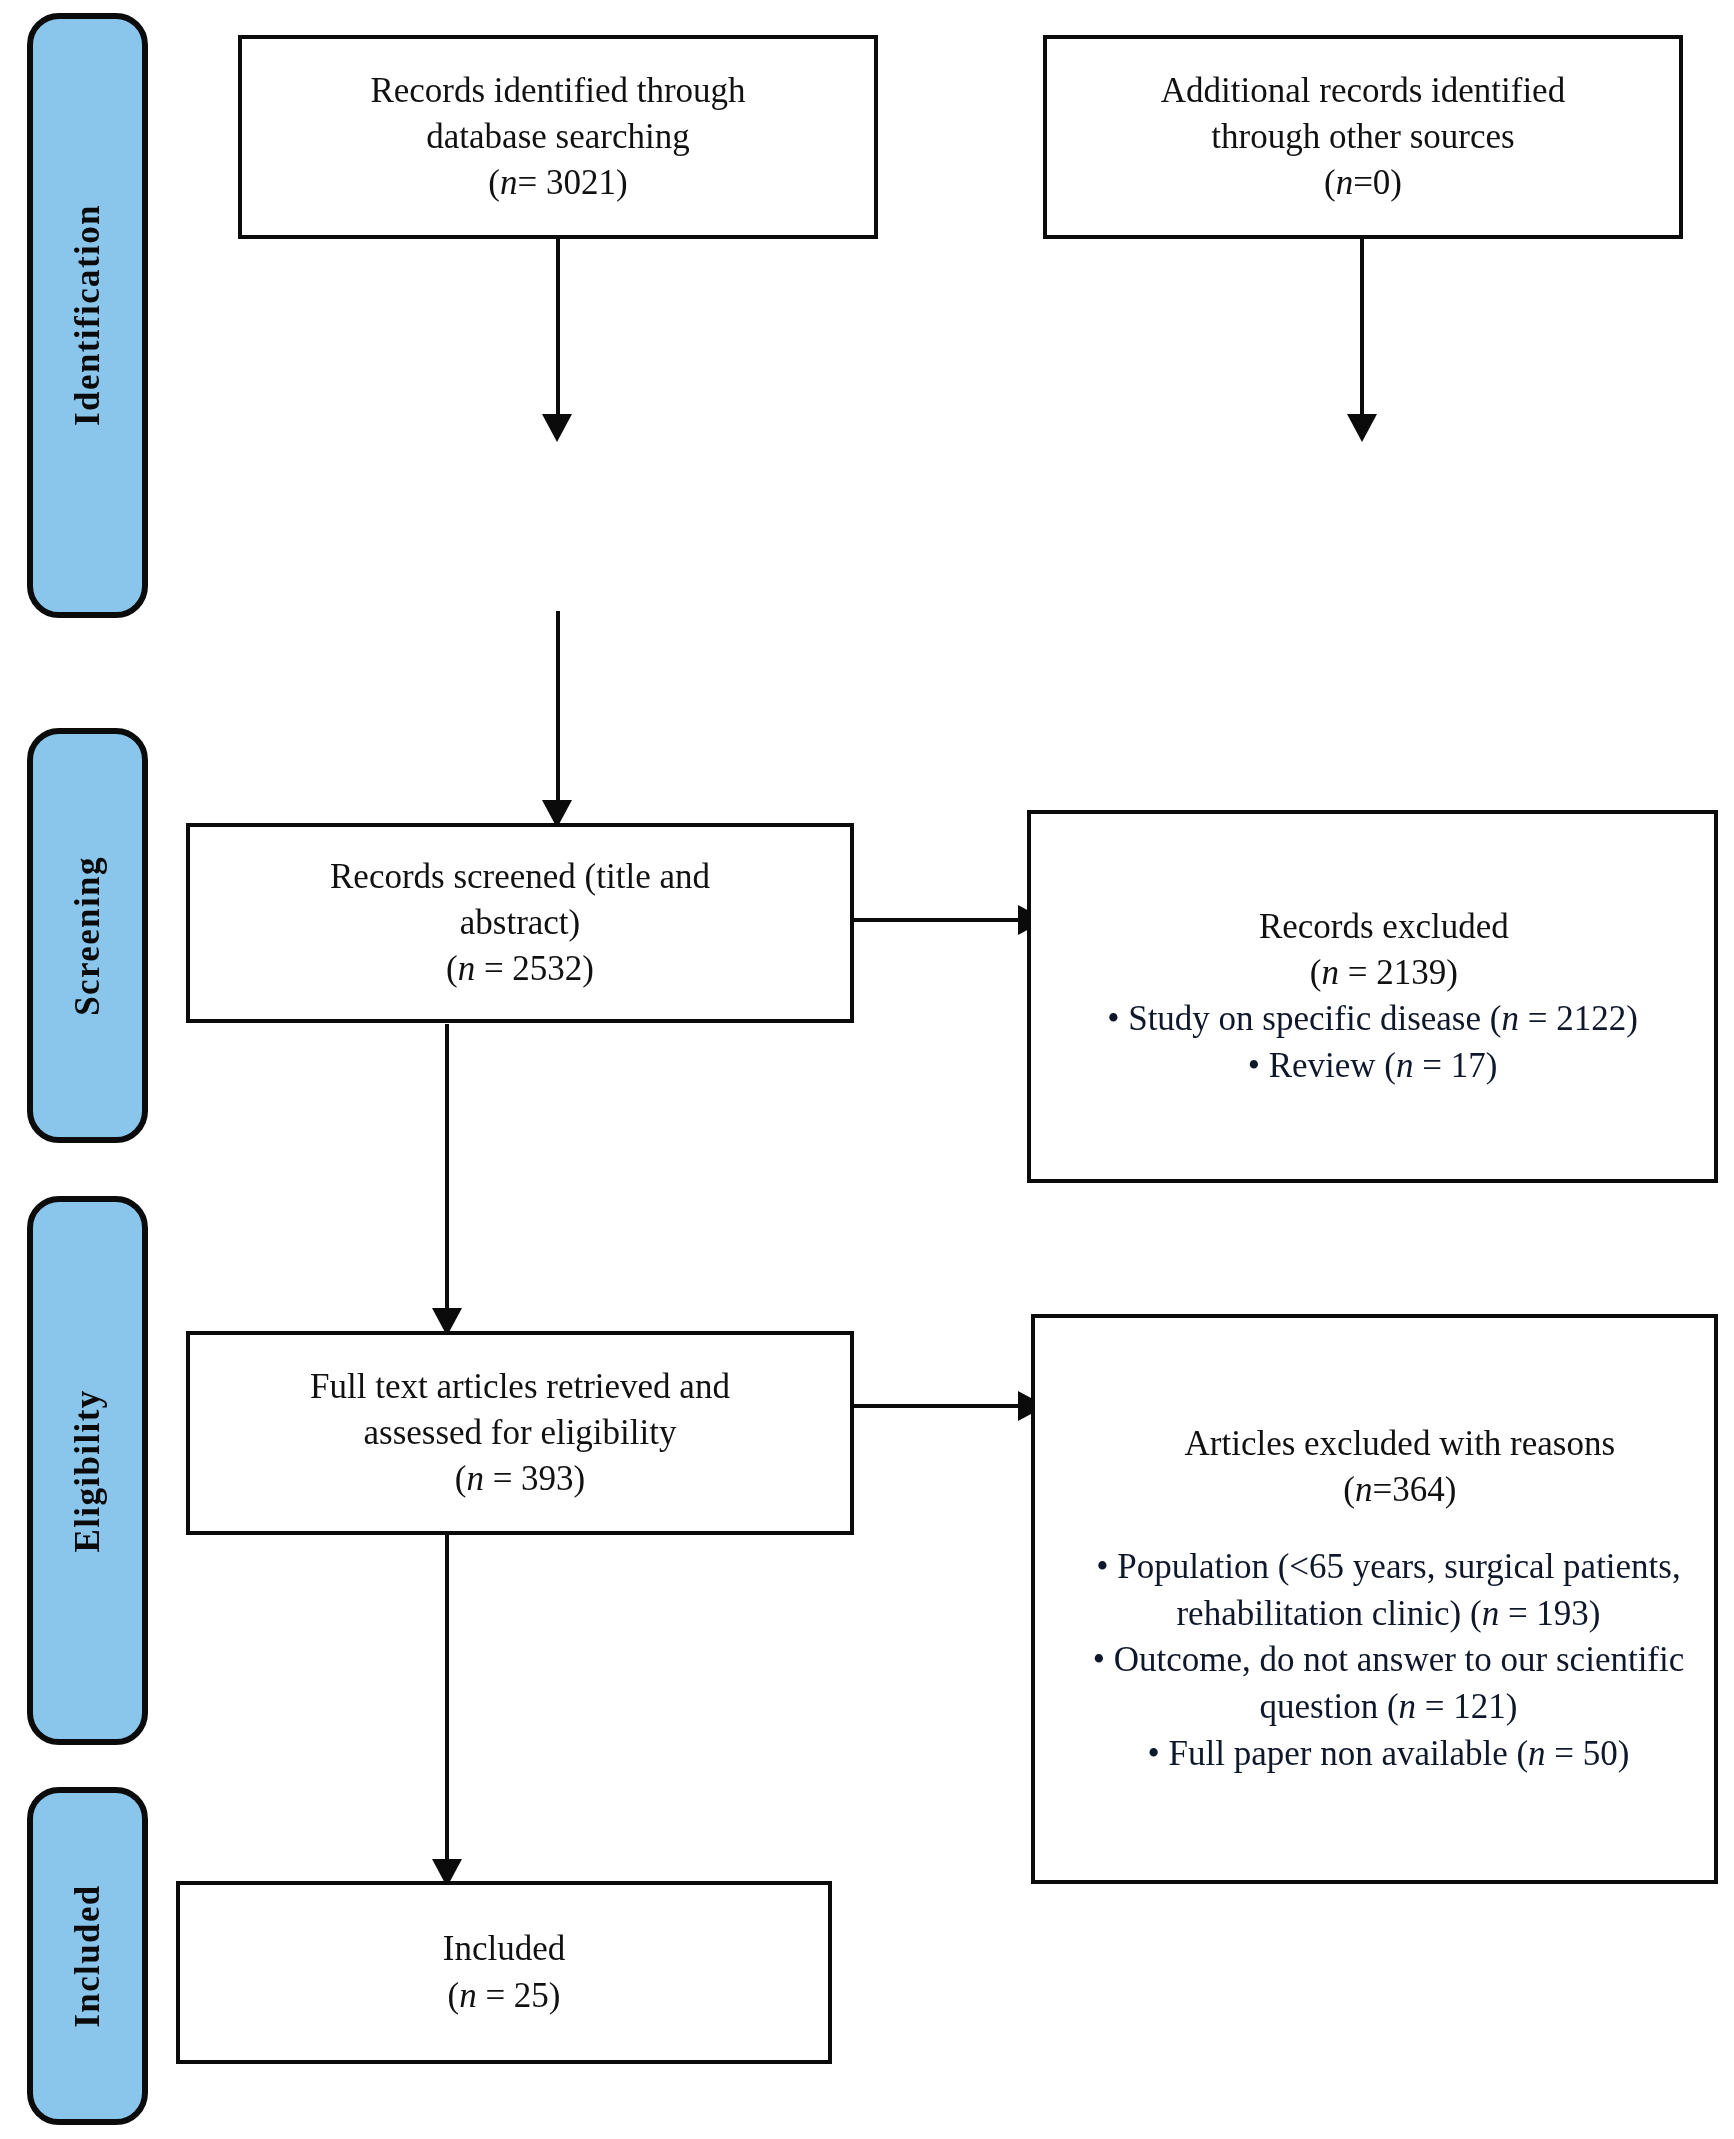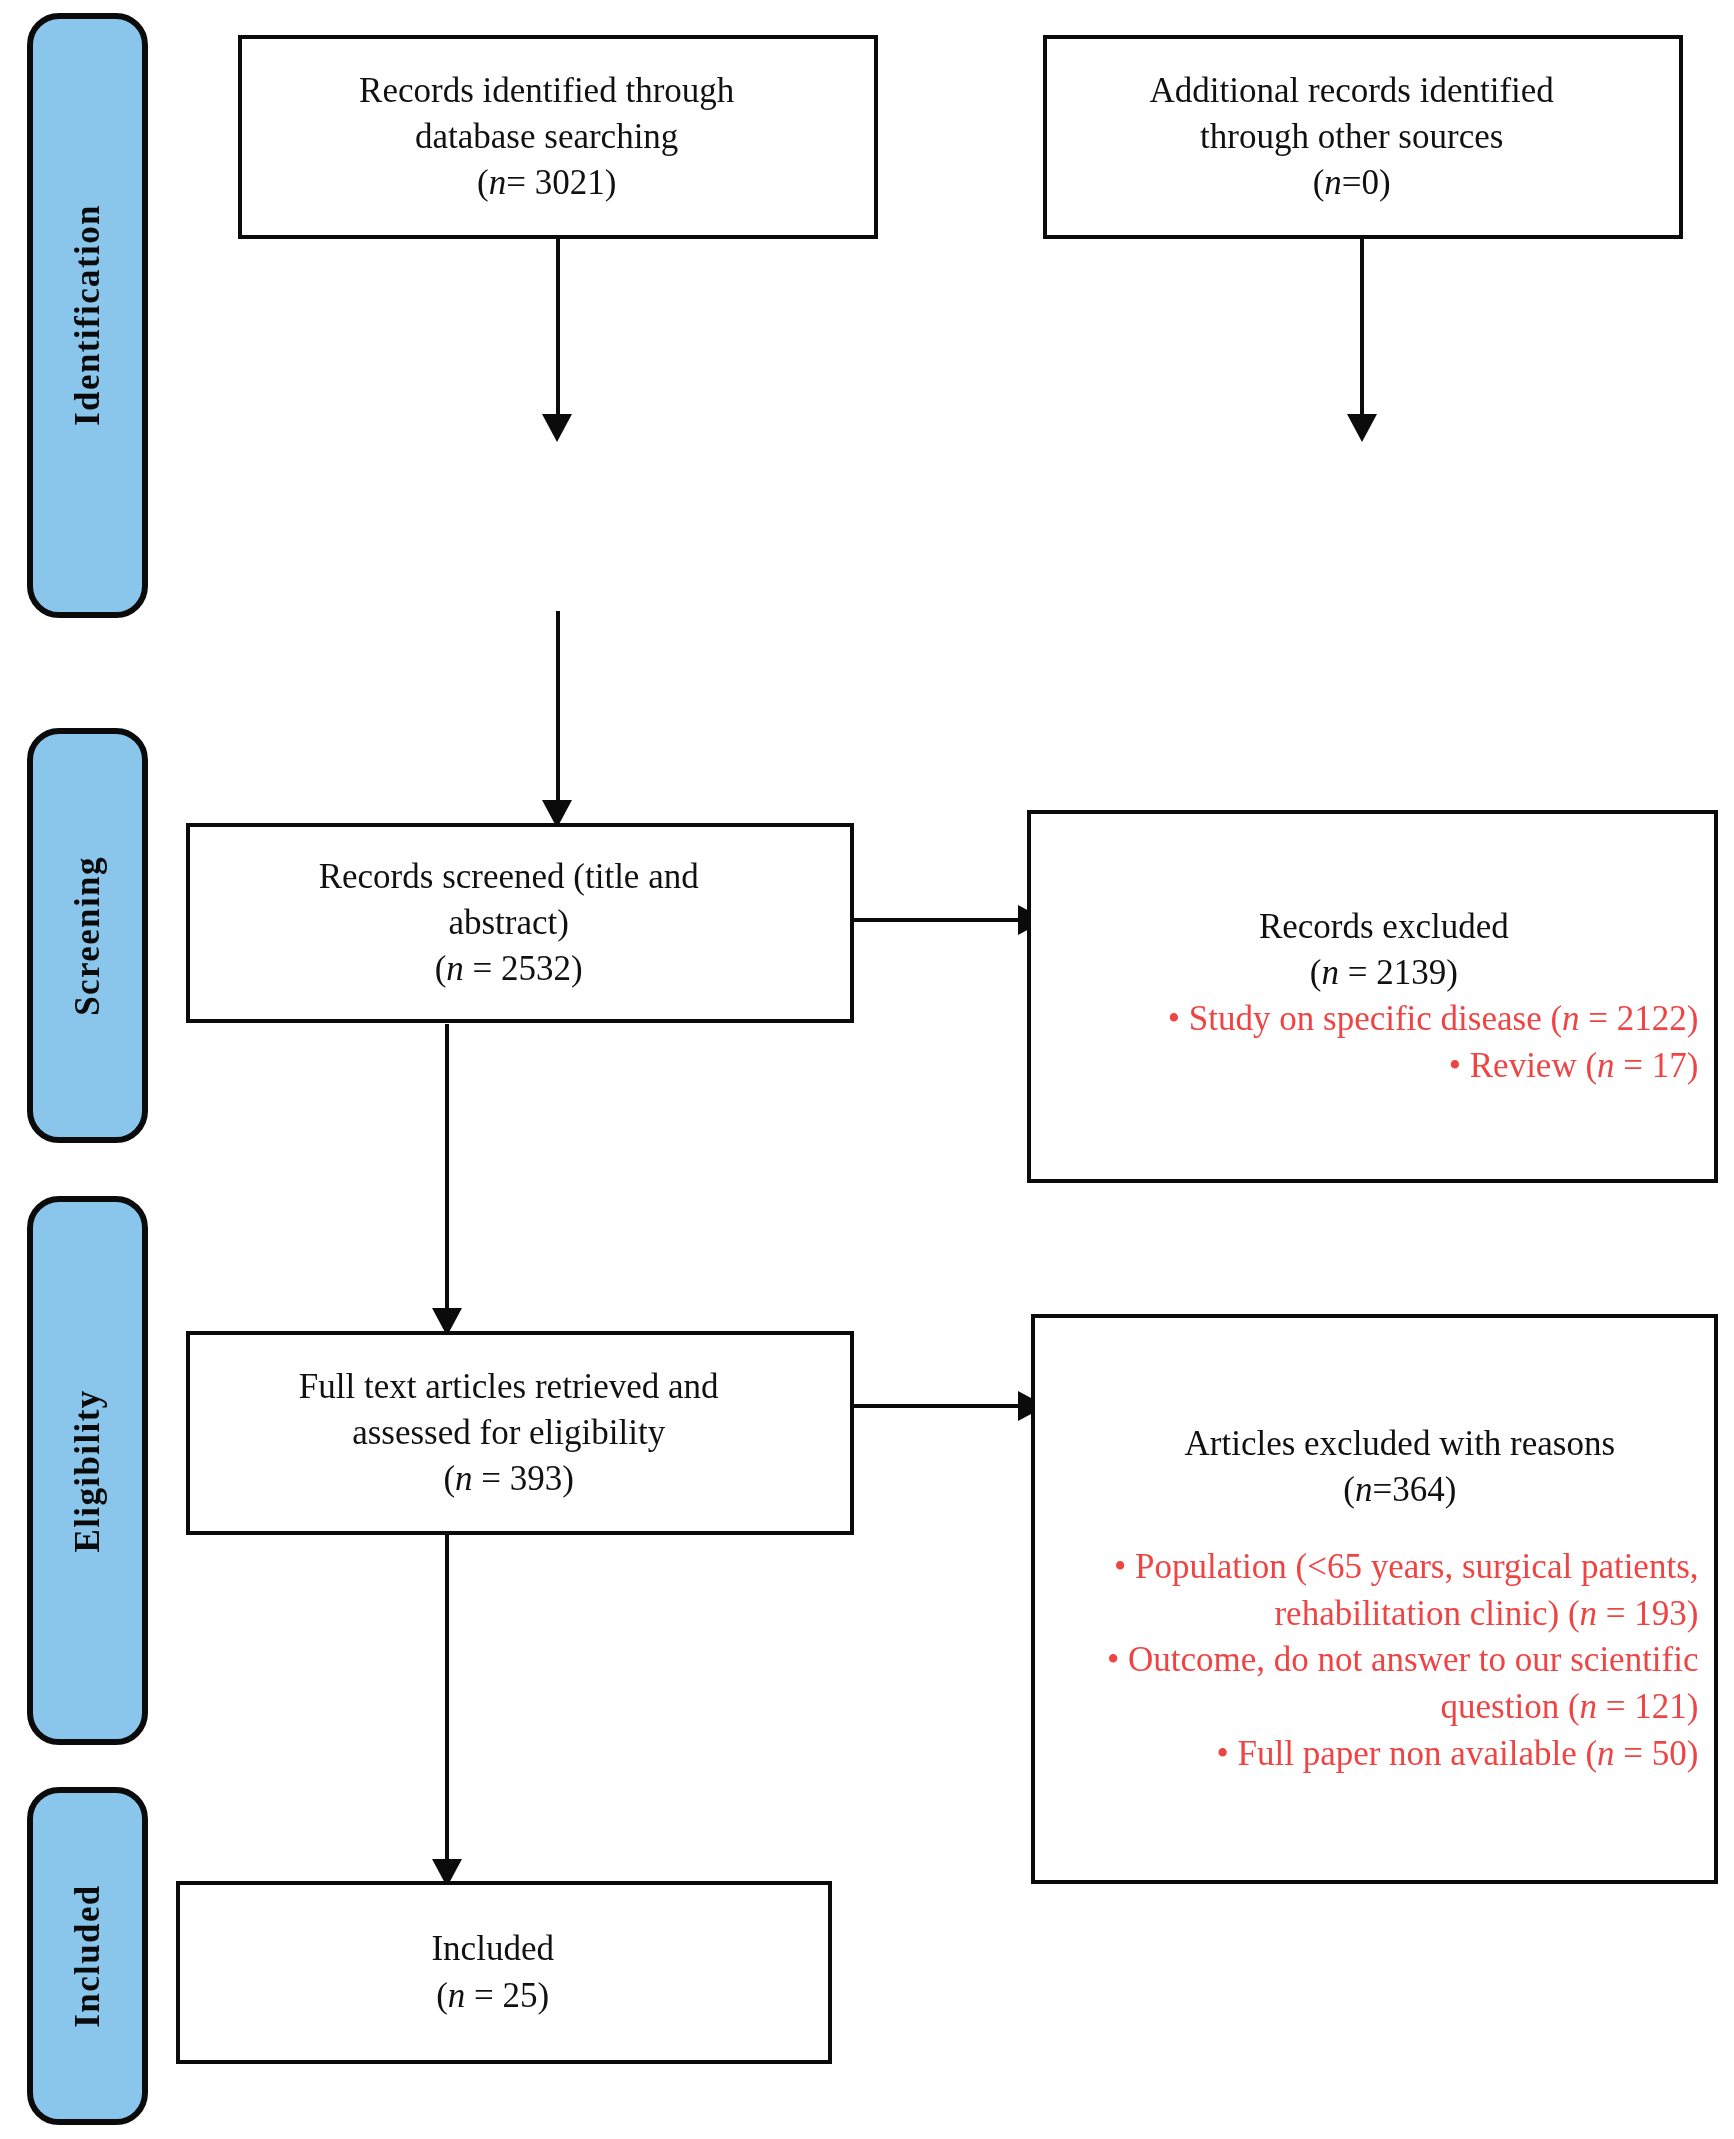"Records identified through" .flow-box.center-text { align-items: flex-end -> center }
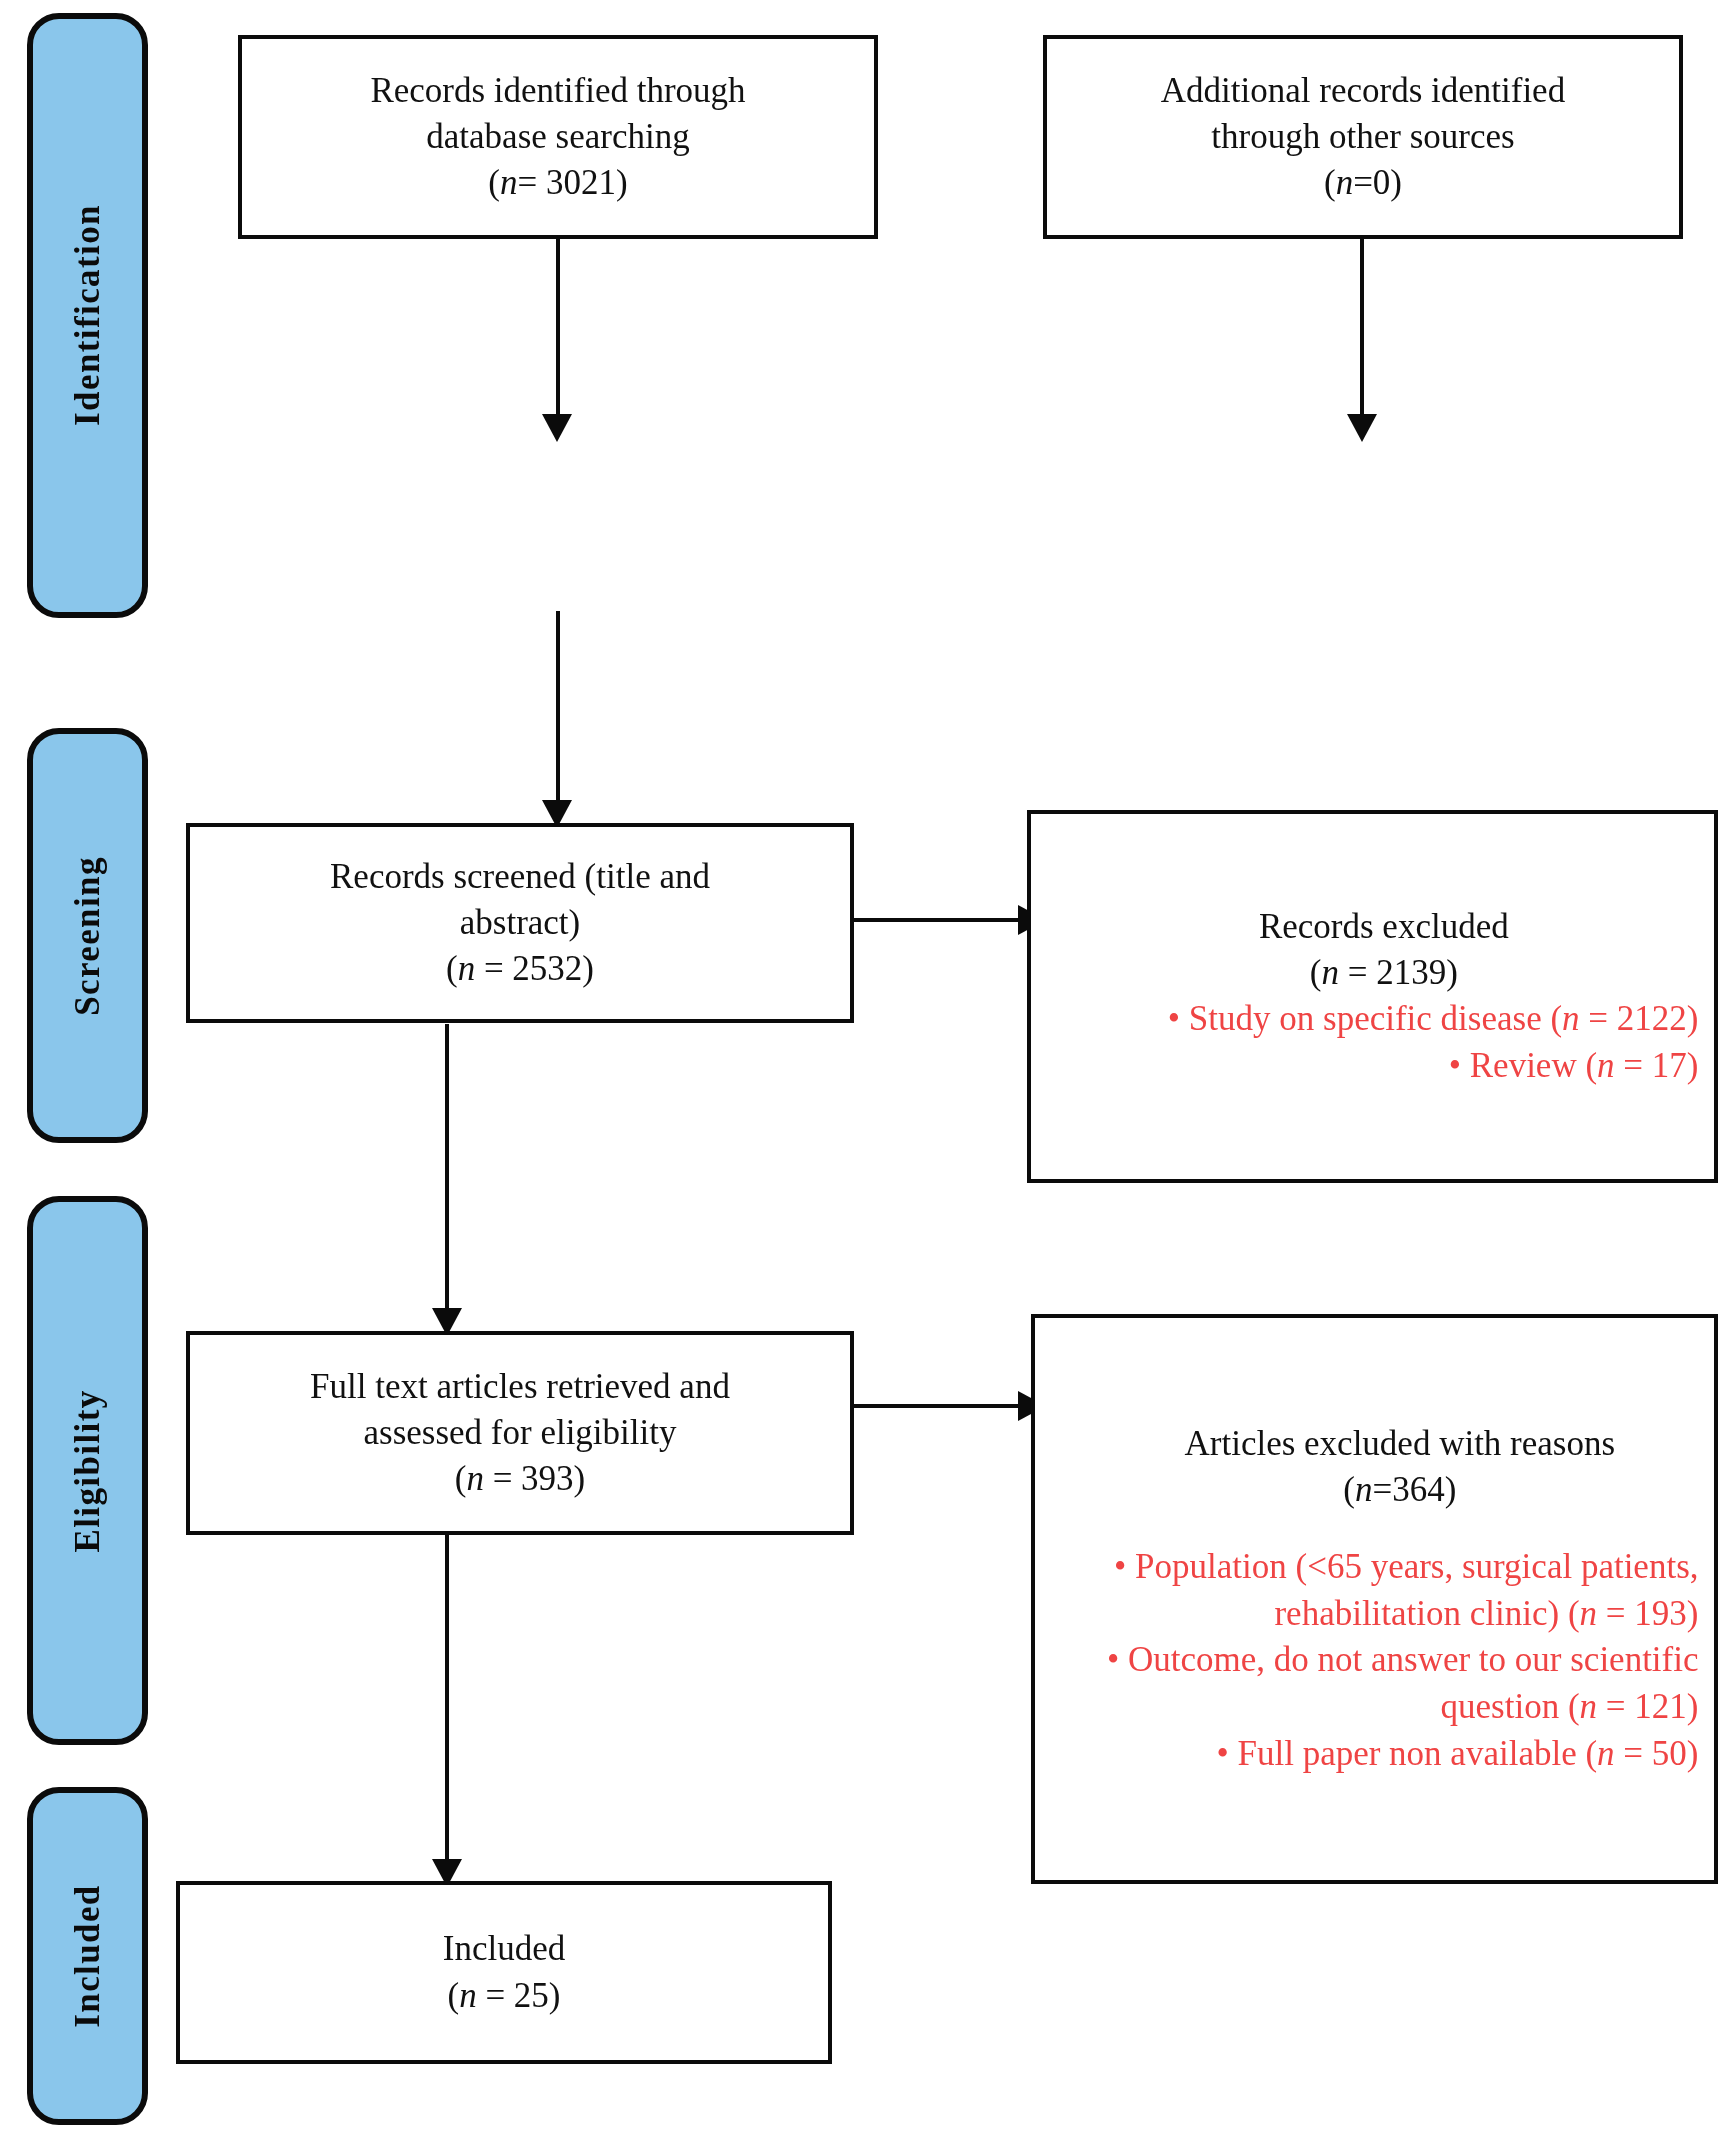"• Study on specific disease" .reason-item { color: #ef4444 -> #0f172a; text-align: right -> center }
